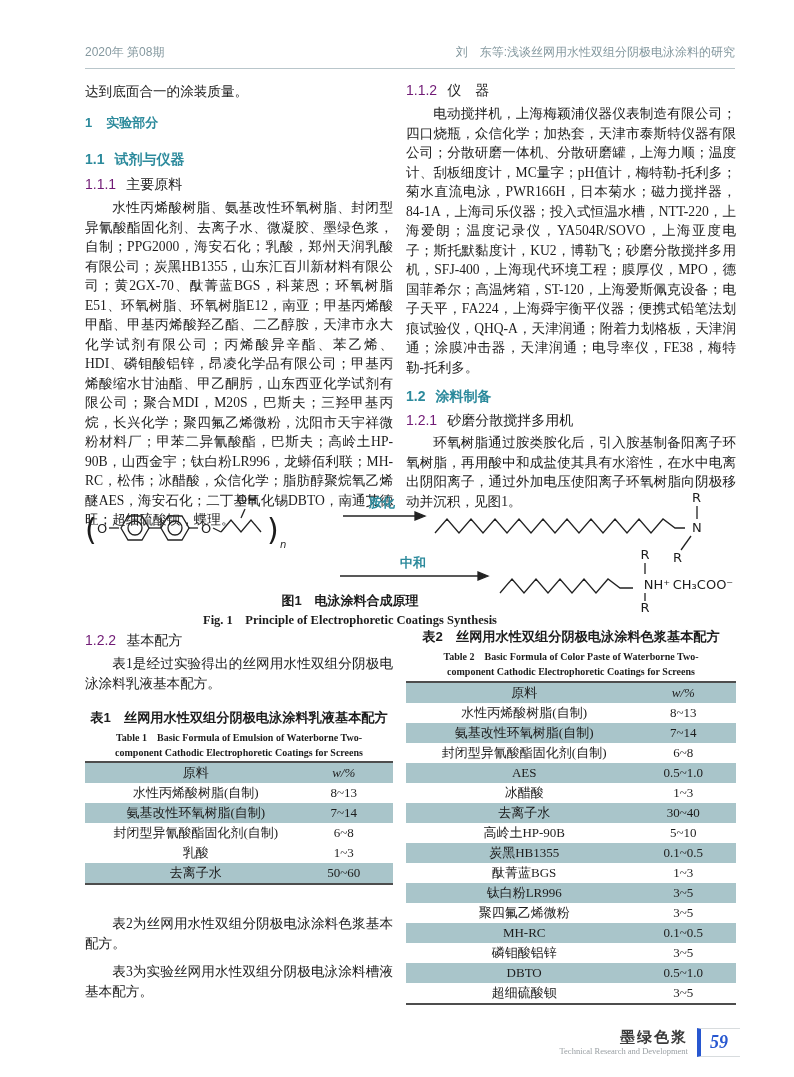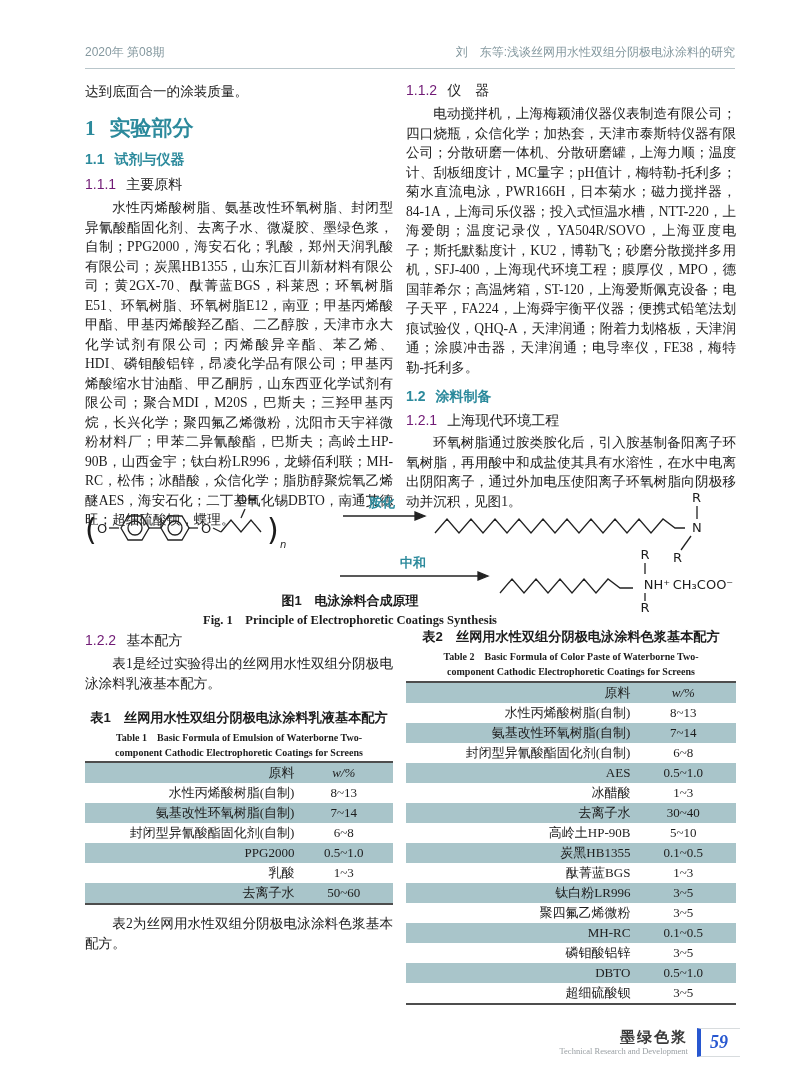"1 实验部分" .h1 { font-family: Liberation Serif, serif -> Liberation Sans, sans-serif; font-size: 21px -> 13px }
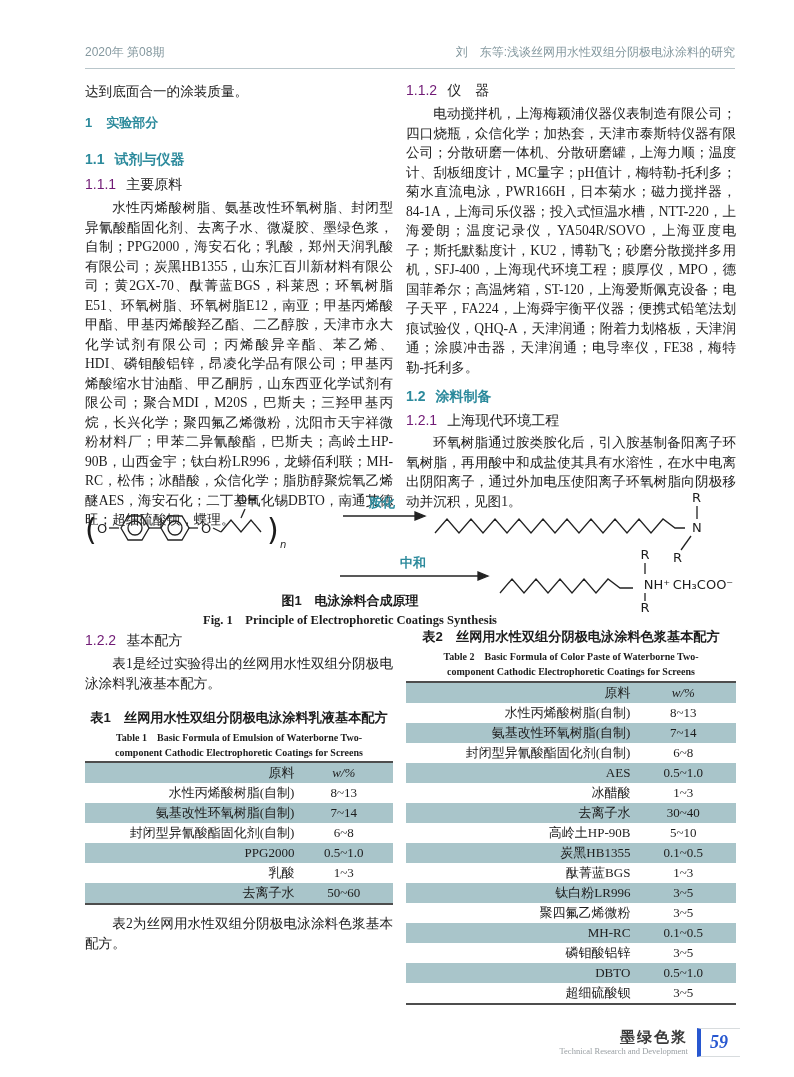"上海现代环境工程" span { text: 上海现代环境工程 -> 砂磨分散搅拌多用机 }
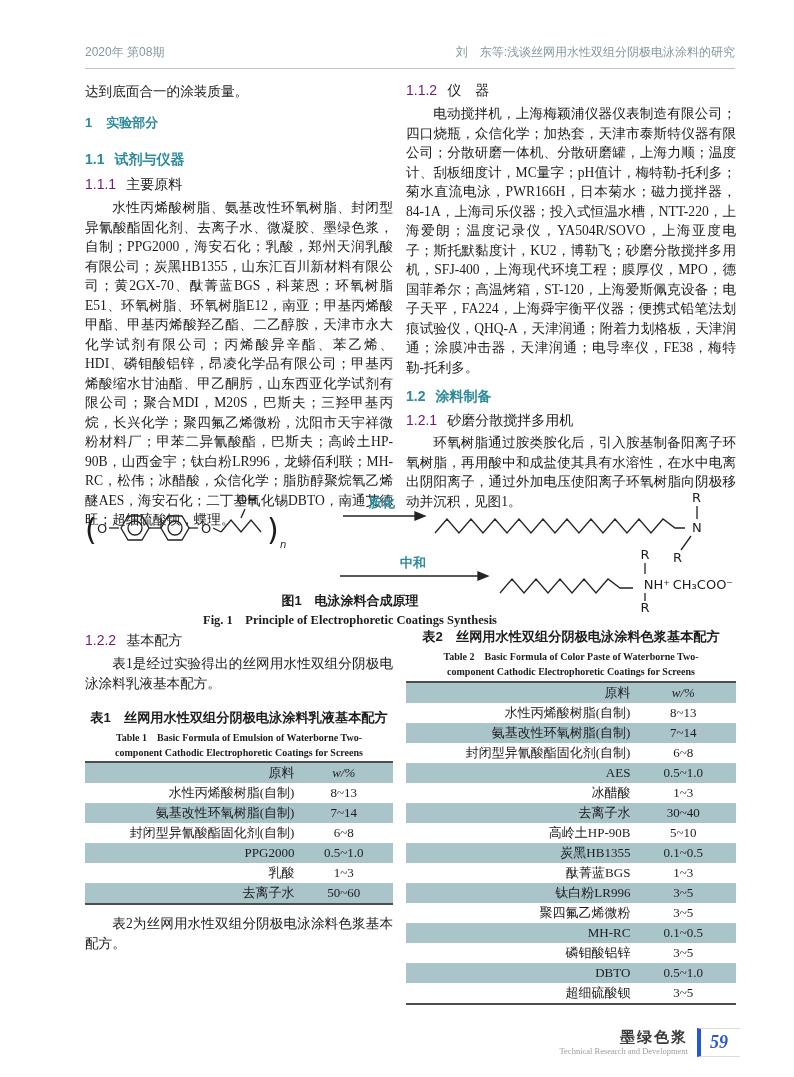"原料" table.data th:first-child,table.data td:first-child { text-align: right -> center }
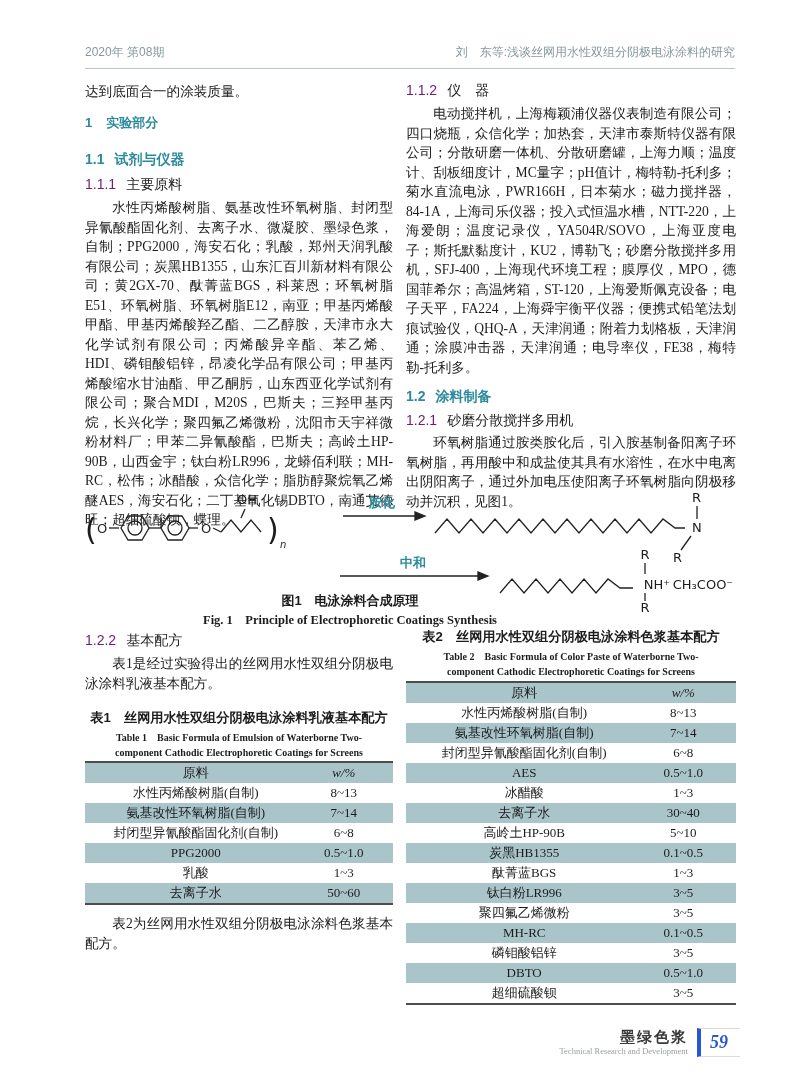"PPG2000" tr.band { html: <tr> <td>PPG2000</td> <td>0.5~1.0</td> </tr> -> none }
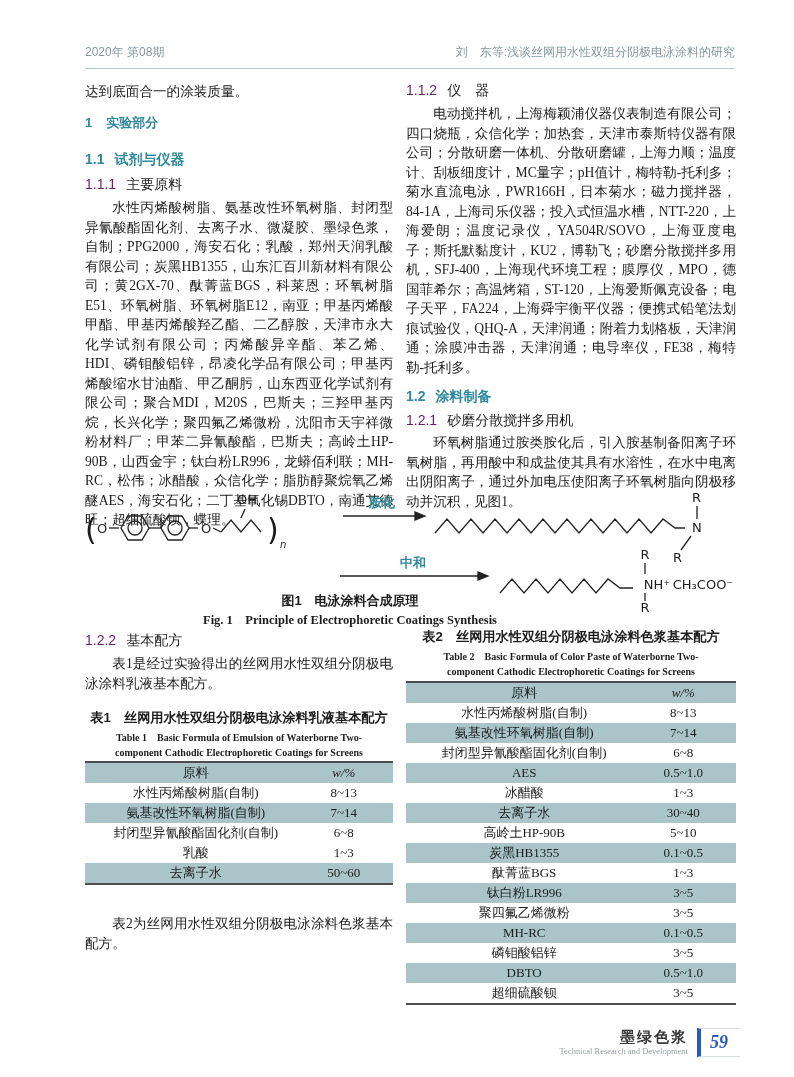"表3为实验丝网用水性双组分阴极电泳涂料槽液基本配方。" div.abs { html: none -> <div>表3为实验丝网用水性双组分阴极电泳涂料槽液基本配方。</div> }
